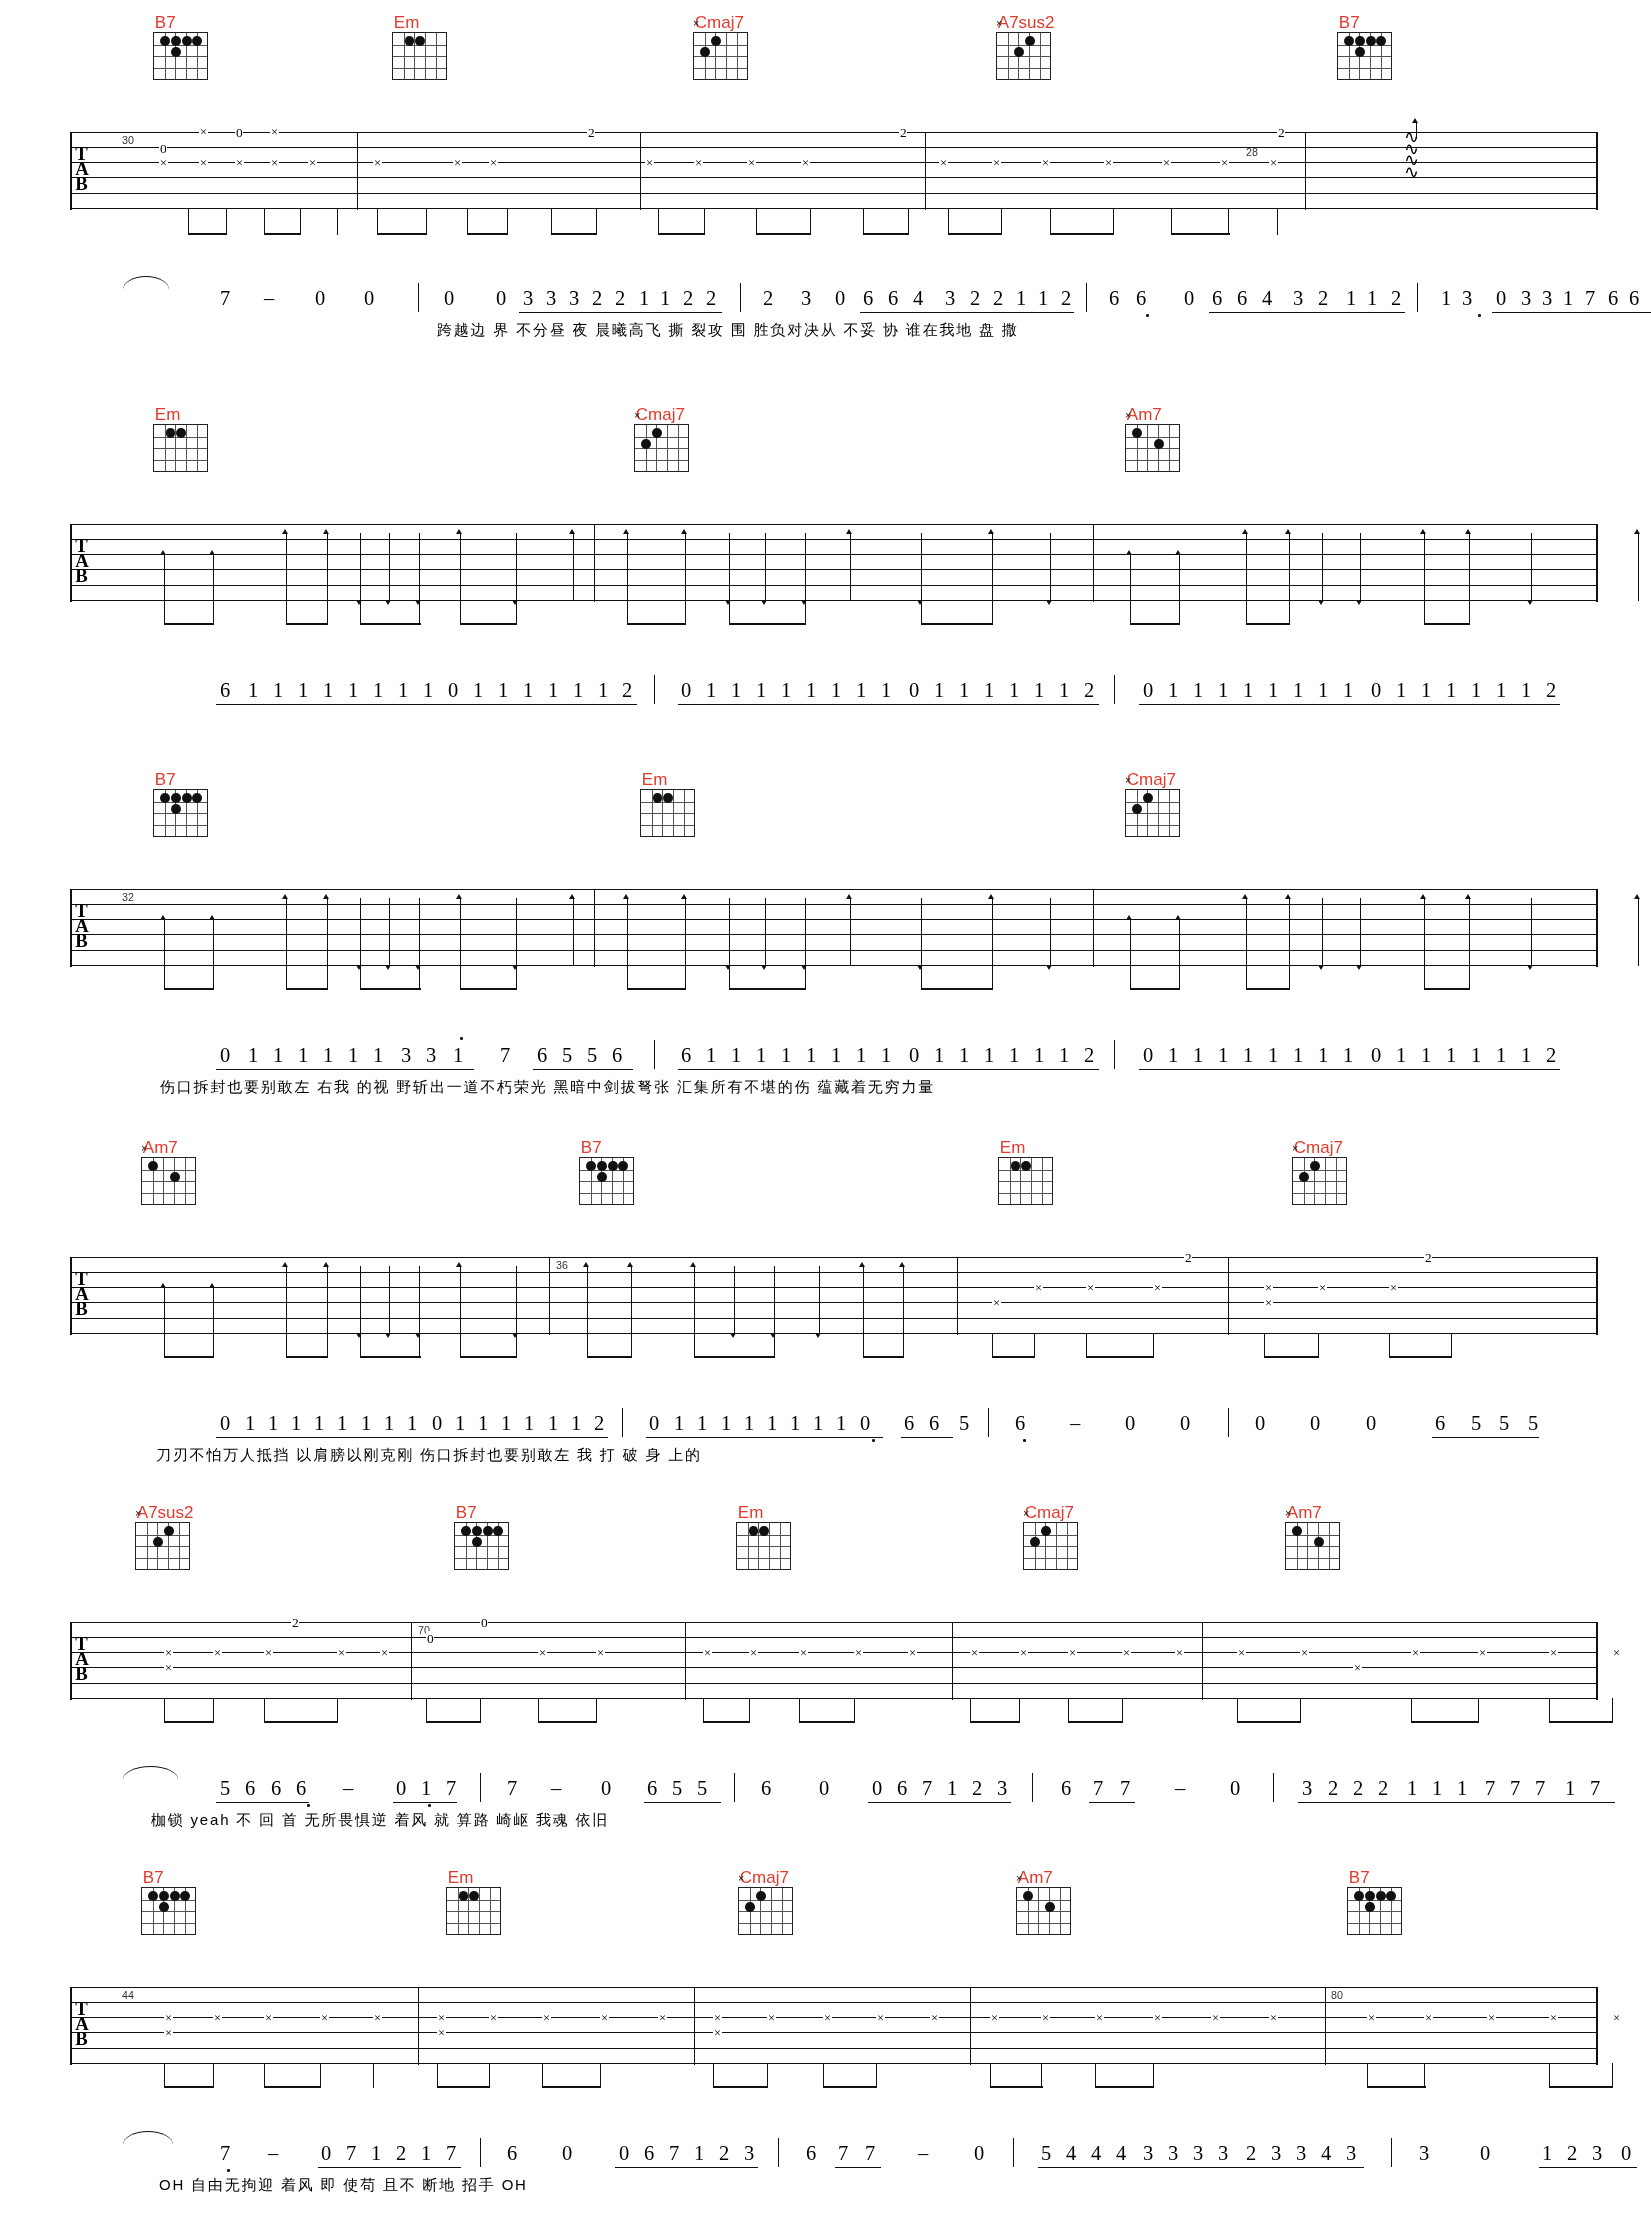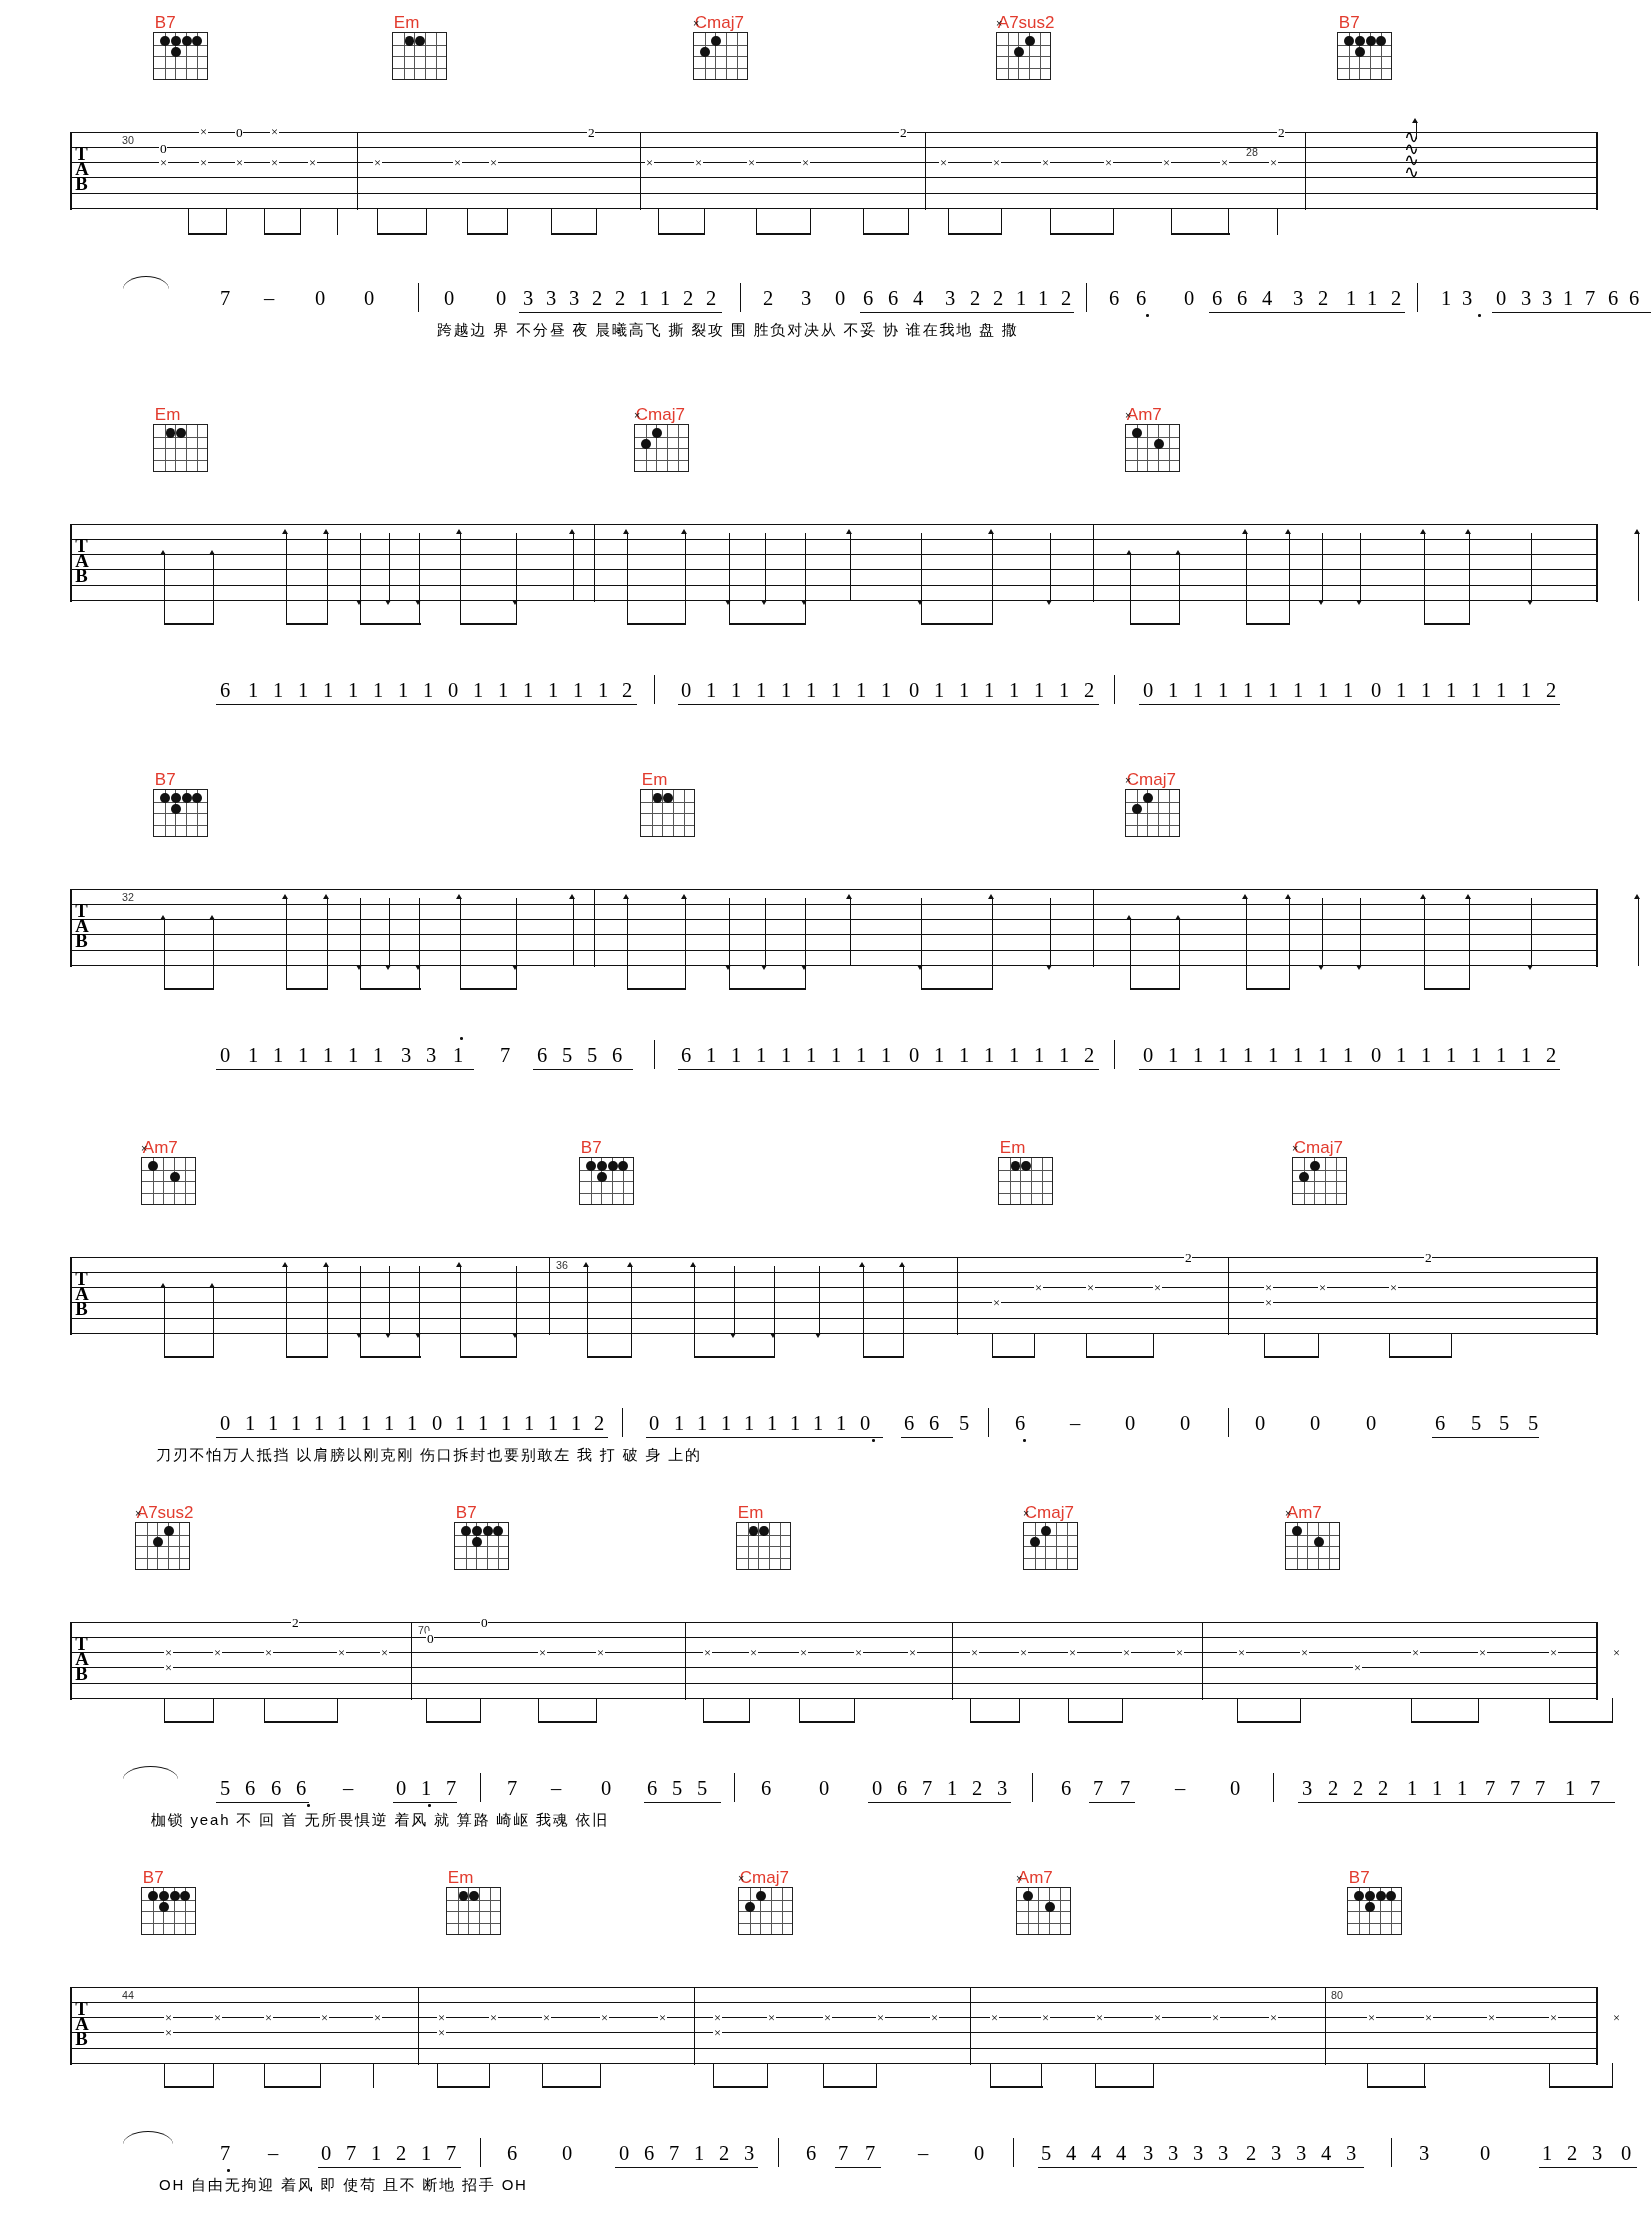"伤口拆封也要别敢左 右我 的视 野斩出一道不朽荣光 黑暗中剑拔弩张" div.lyric { html: none -> <div>伤口拆封也要别敢左 右我 的视 野斩出一道不朽荣光 黑暗中剑拔弩张 汇集所有不堪的伤 蕴藏着无穷力量</div> }
